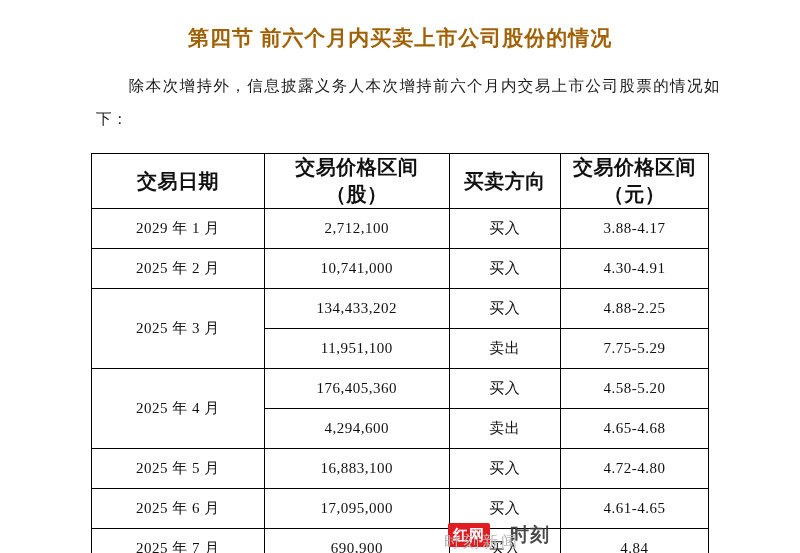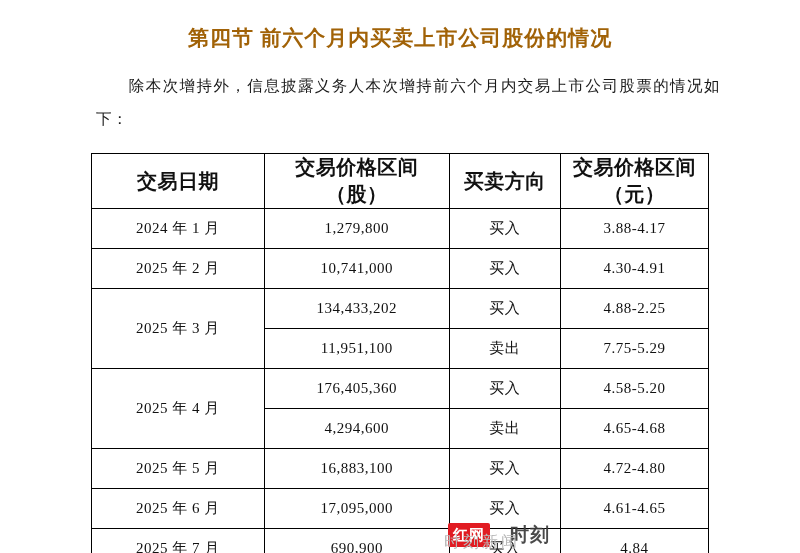"2024 年 1 月" td { text: 2024 -> 2029 }
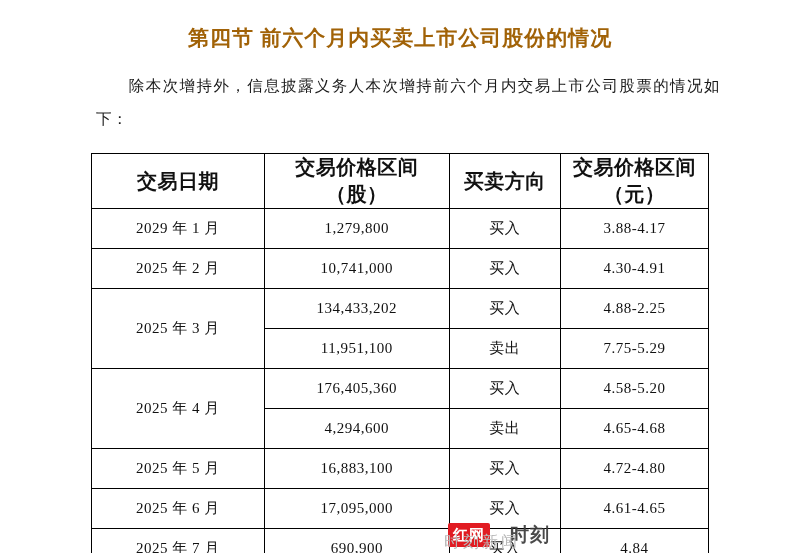"1,279,800" td.num { text: 1,279,800 -> 2,712,100 }
